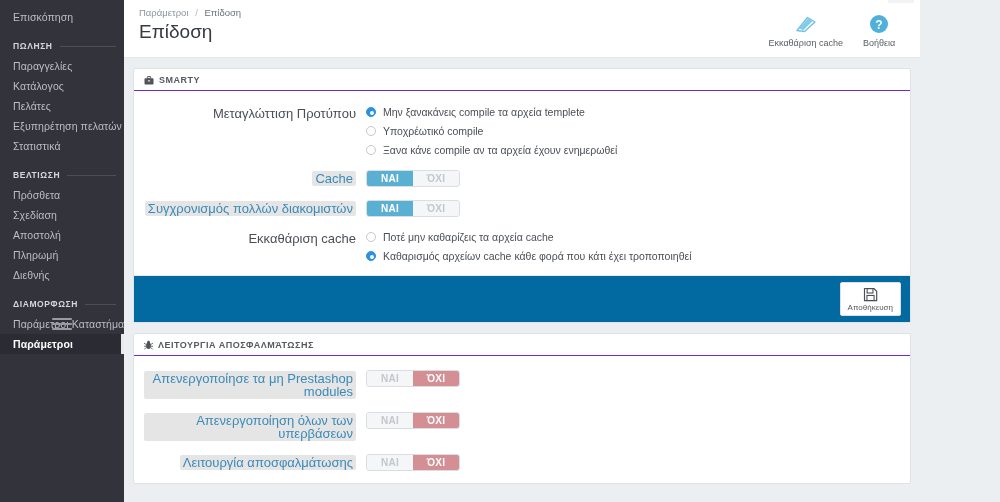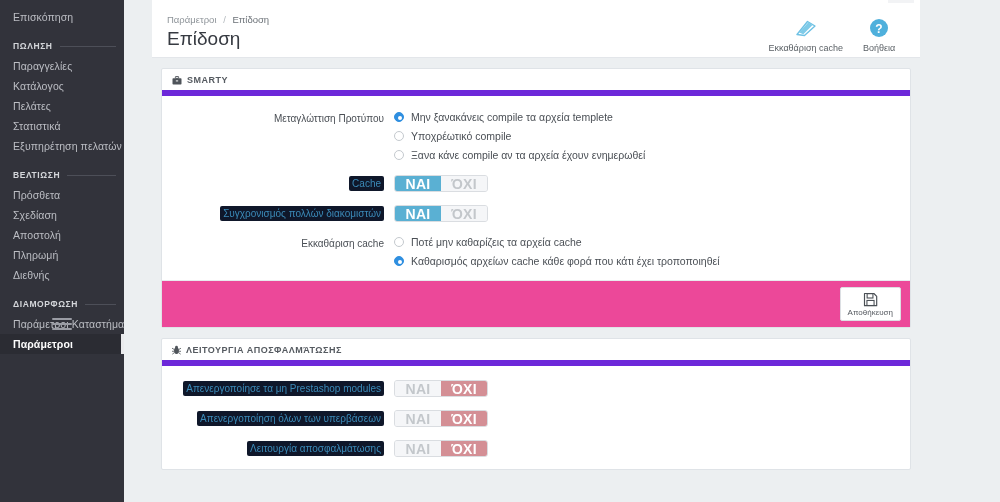"Επισκόπηση" #app { gap: 28px -> none }
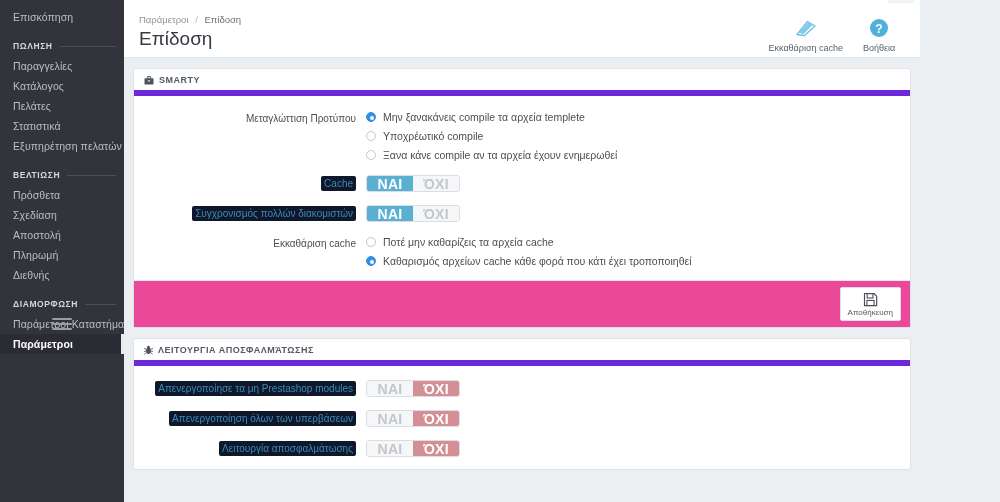"Παράμετροι / Επίδοση" #topbar { align-items: center -> flex-start }
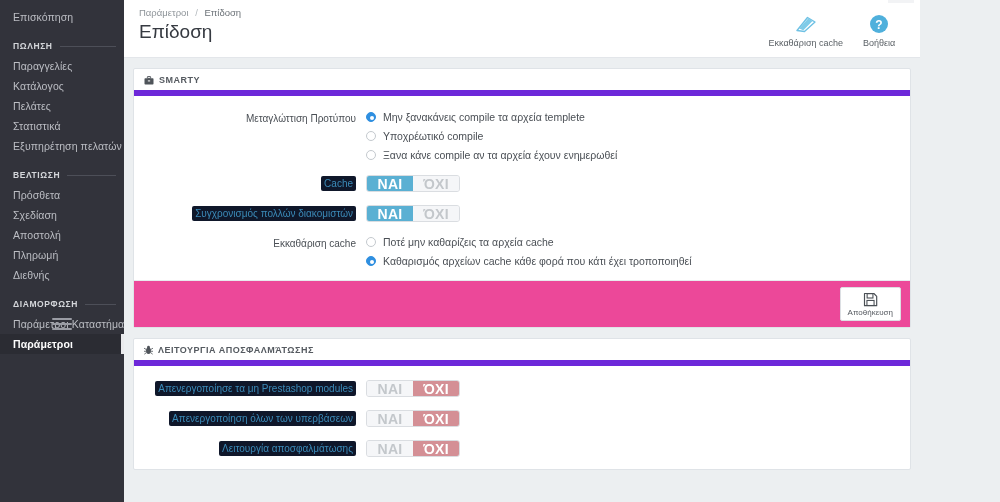"SMARTY" .panel-head { border-bottom: 6px solid #6d28d9 -> 1px solid #6d28d9 }
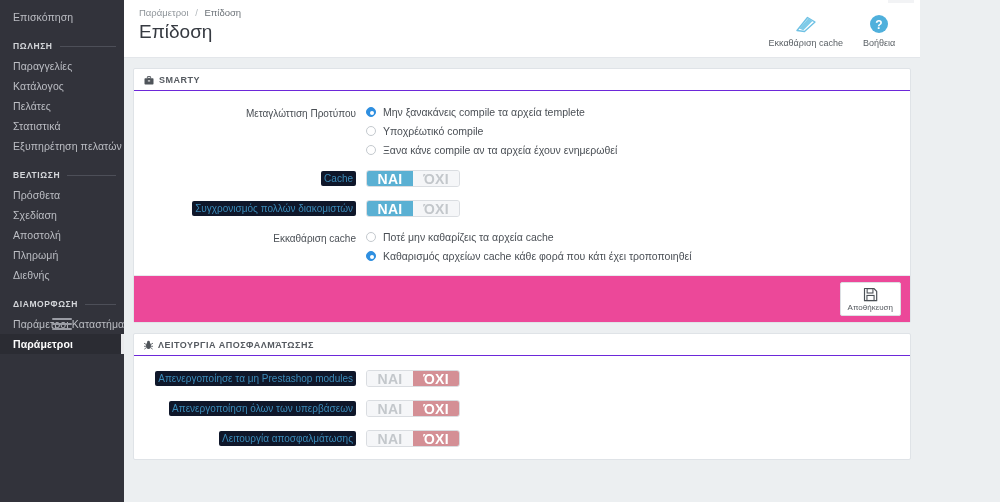"Μεταγλώττιση Προτύπου" .flabel { font-size: 10px -> 13px }
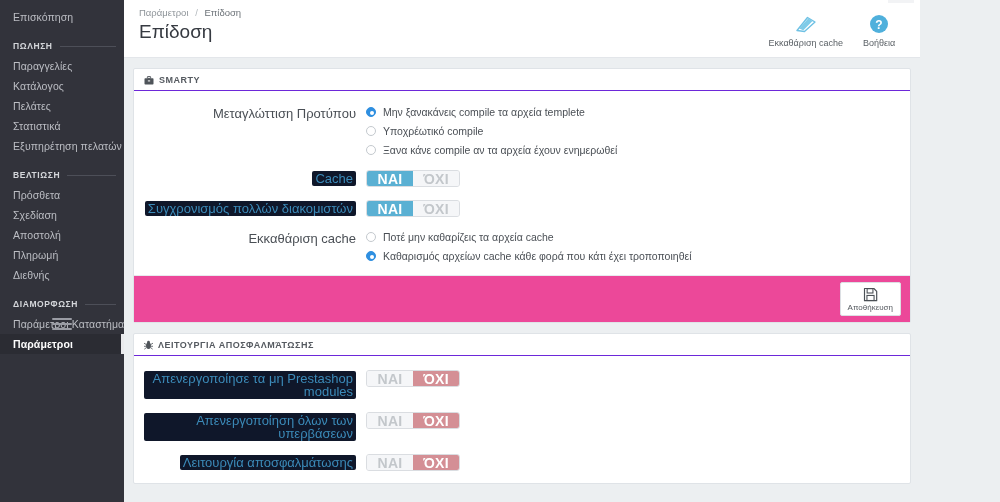"Στατιστικά" a.nav-link { order: before "Εξυπηρέτηση πελατών" -> after "Εξυπηρέτηση πελατών" }
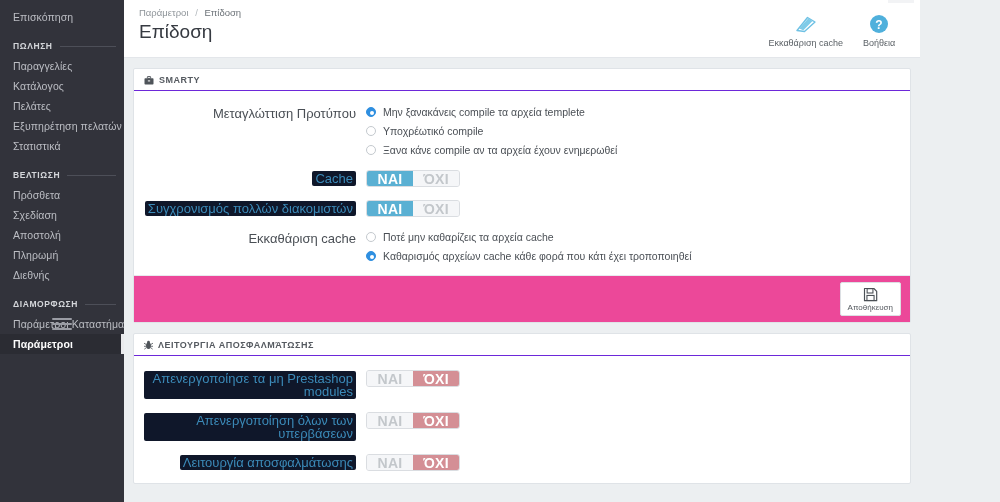"Cache" .flabel .hl { background: #0f172a -> #e5e5e5 }
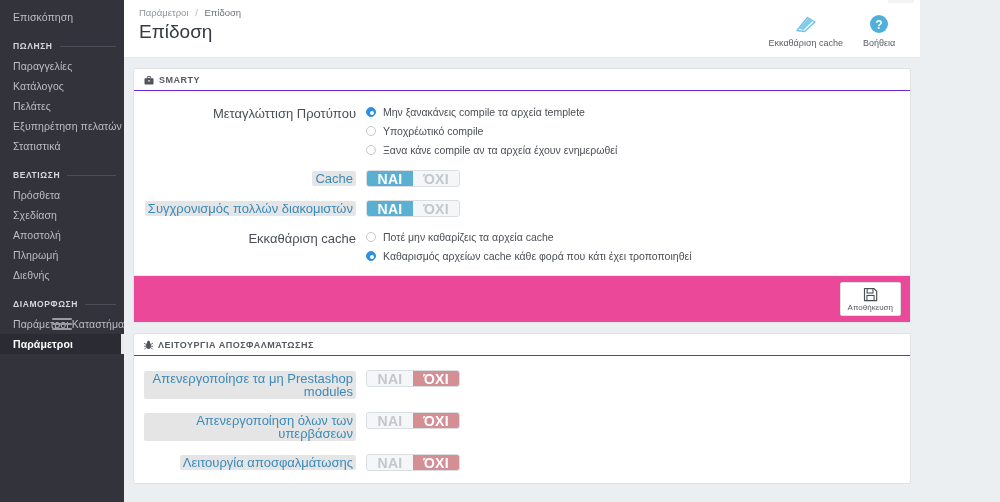"ΝΑΙ" .switch span { font-size: 14px -> 10px }
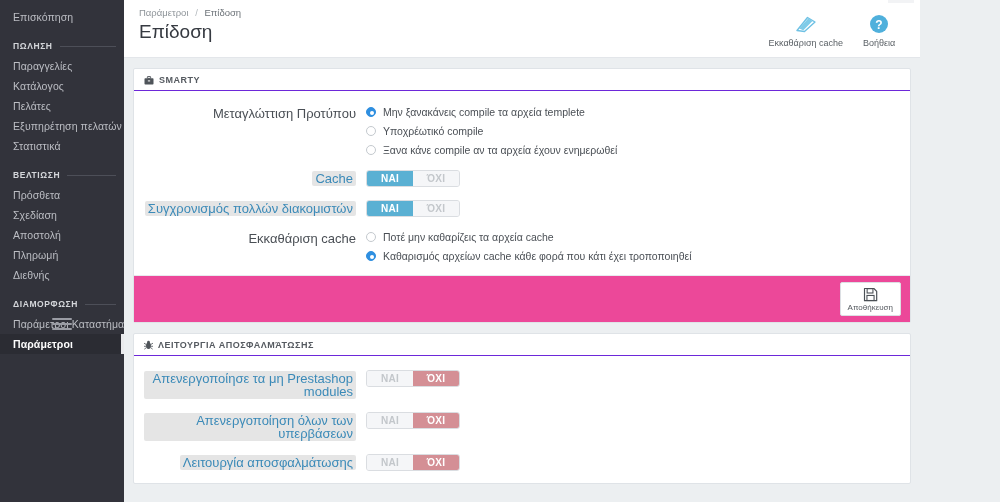"Αποθήκευση" .panel-foot { background: #ec4899 -> #0369a1 }
